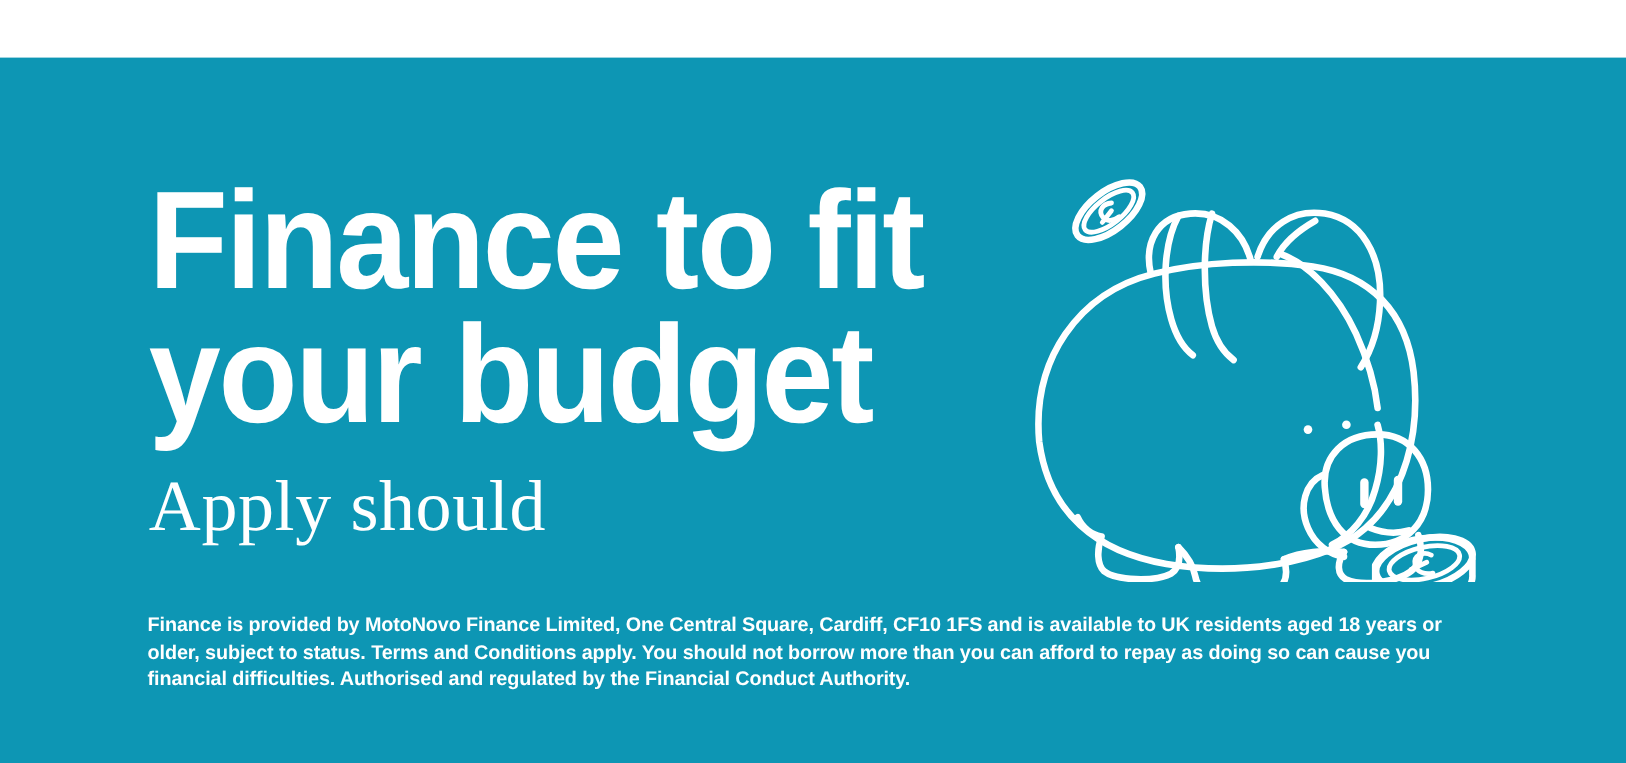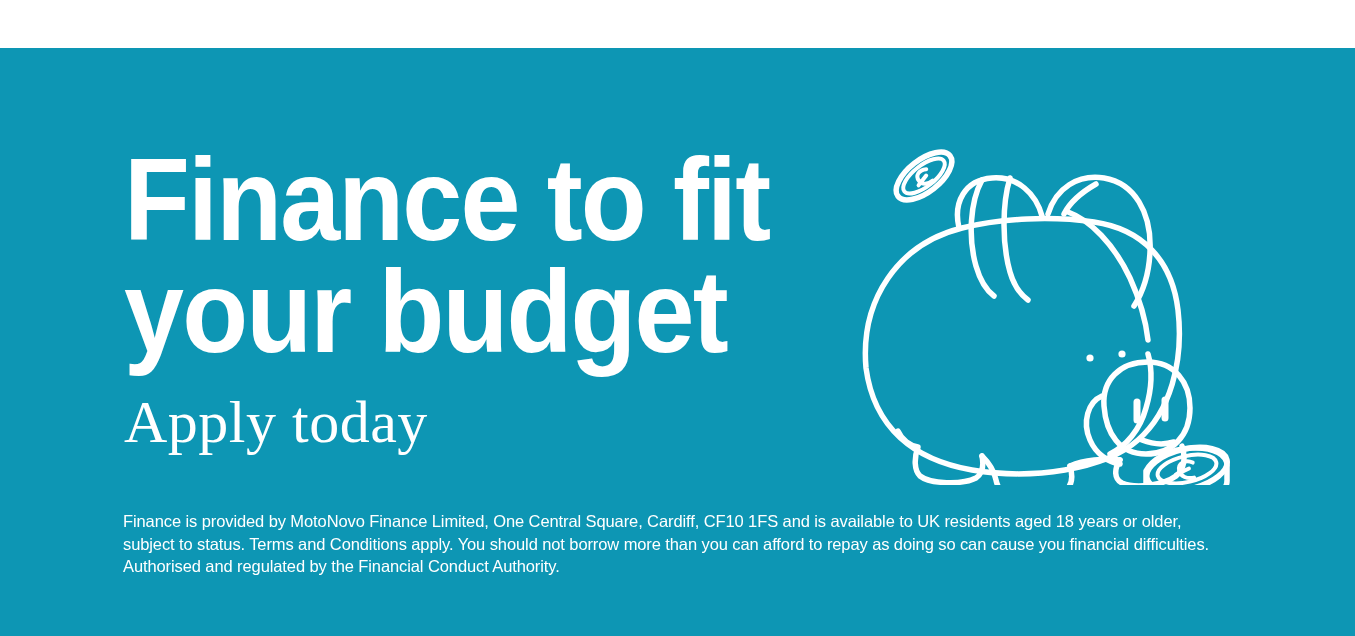"Apply today" p.subhead { text: today -> should }
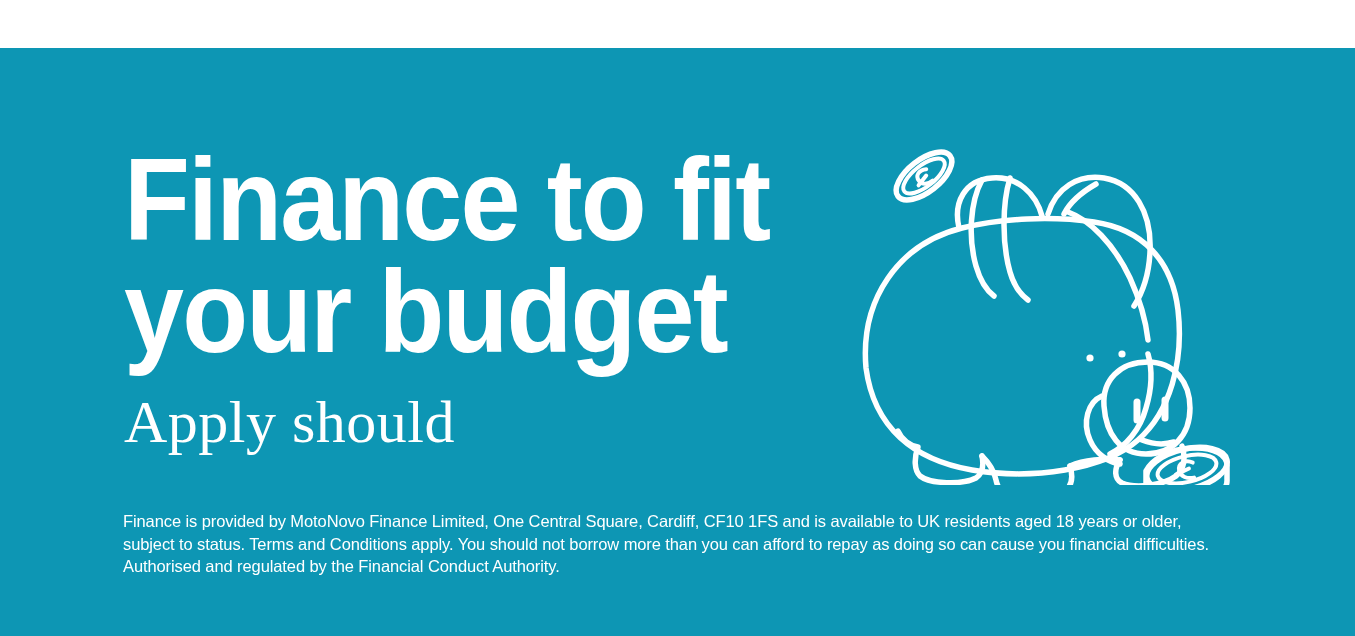"Finance is provided by MotoNovo" .legal { font-weight: none -> bold }
